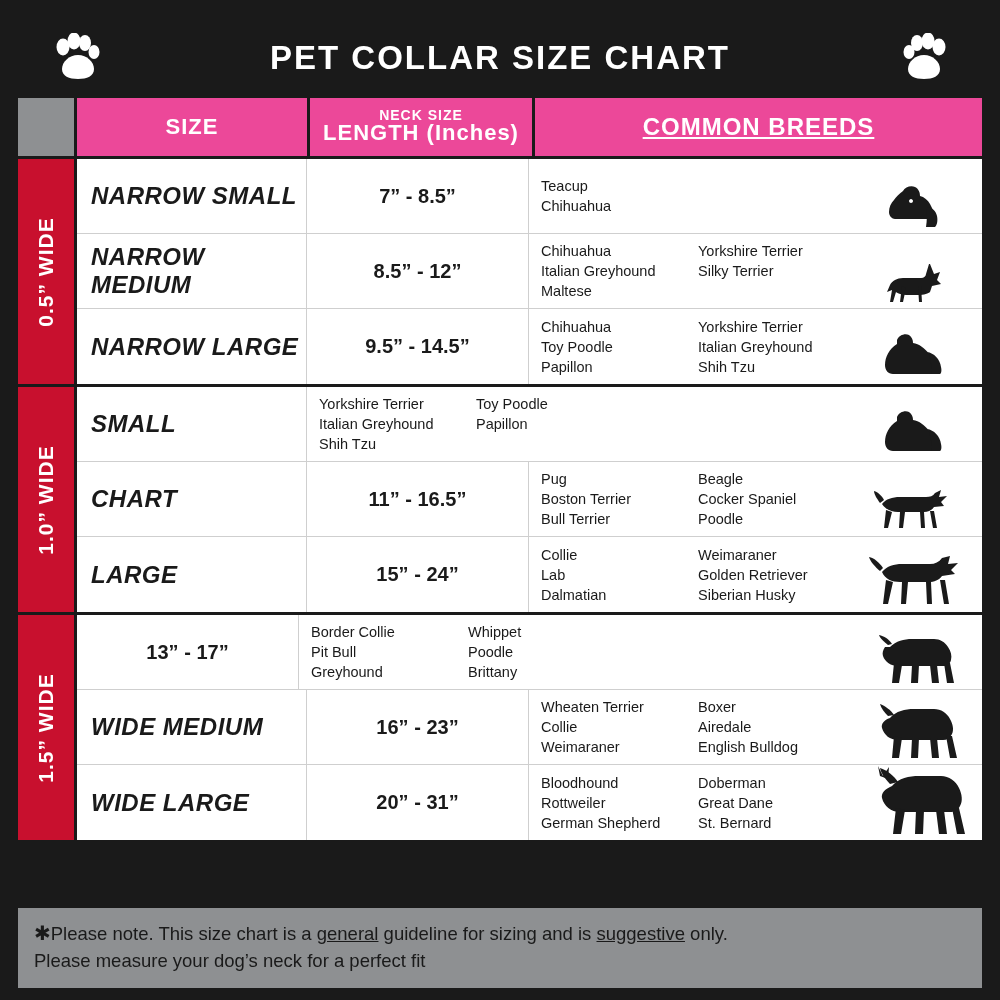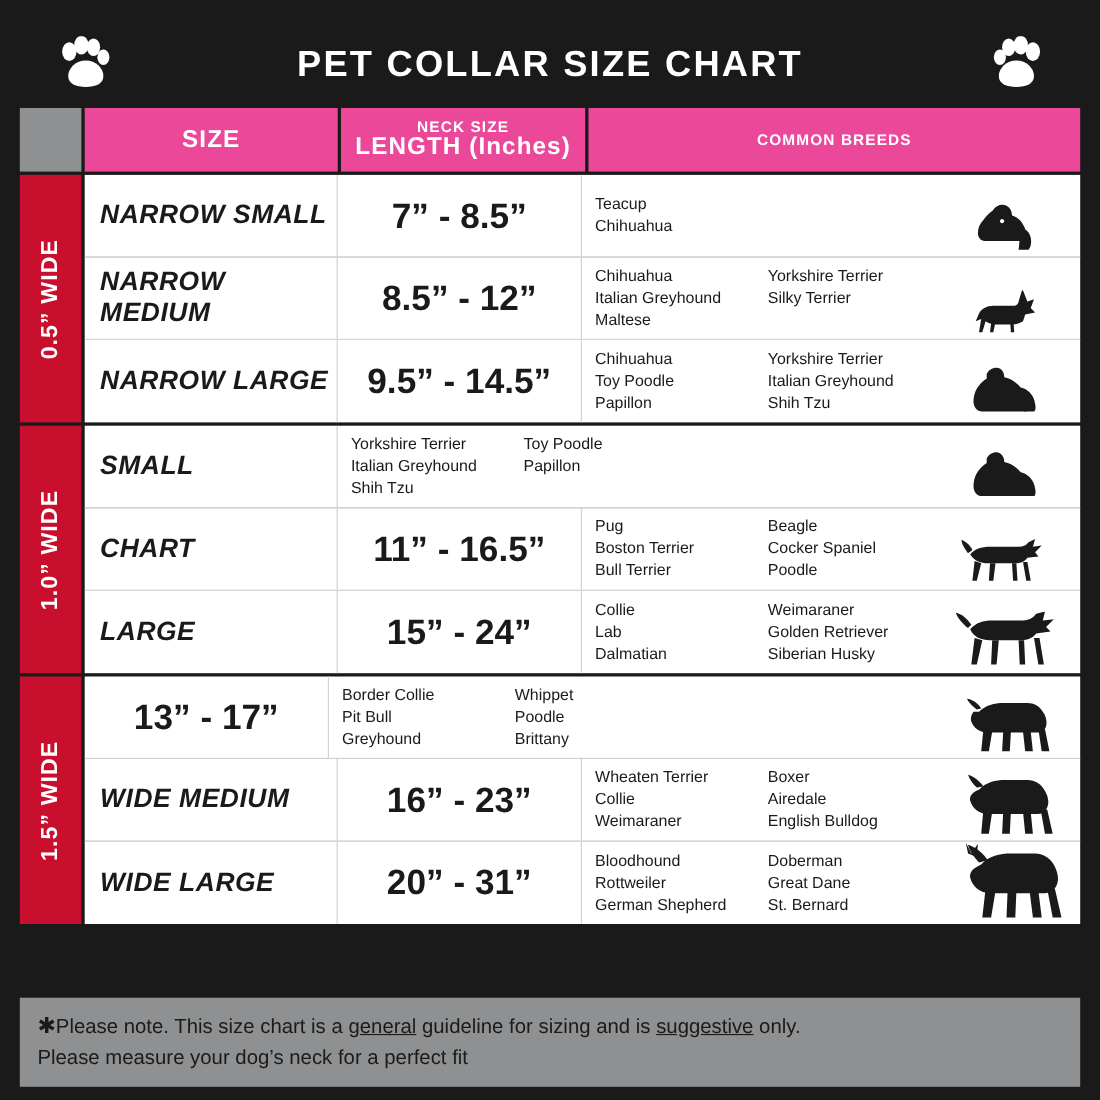"COMMON BREEDS" .h-breeds { font-size: 14px -> 24px; text-decoration: none -> underline }
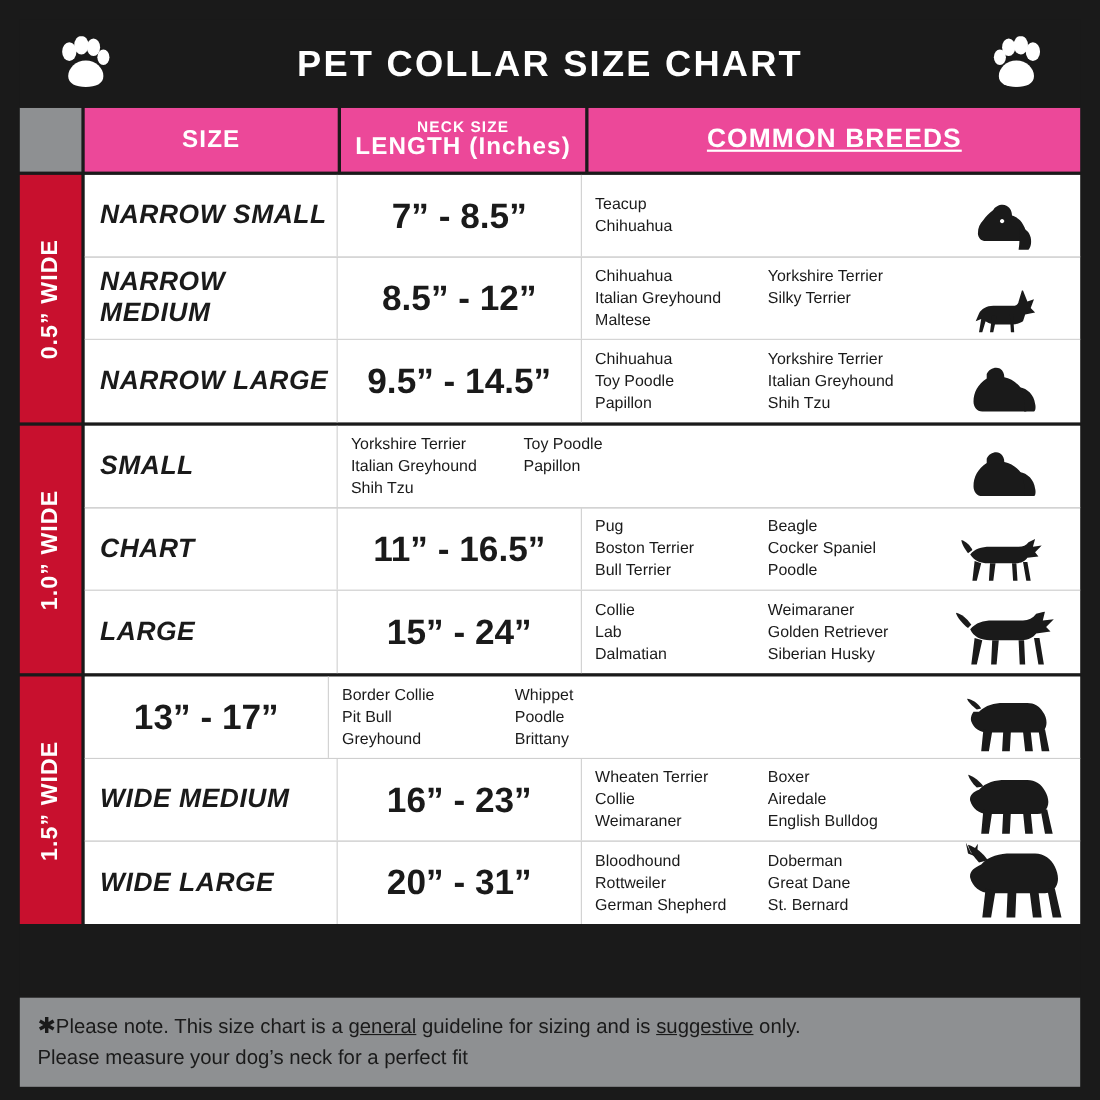"7” - 8.5”" .cell-len { font-size: 32px -> 20px }
